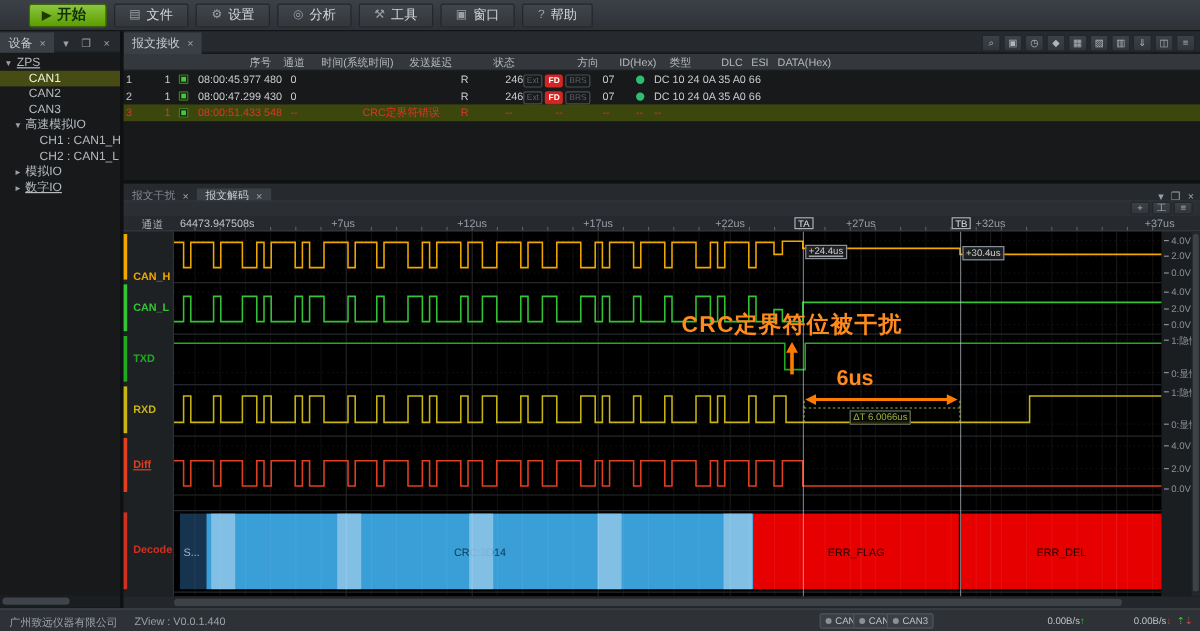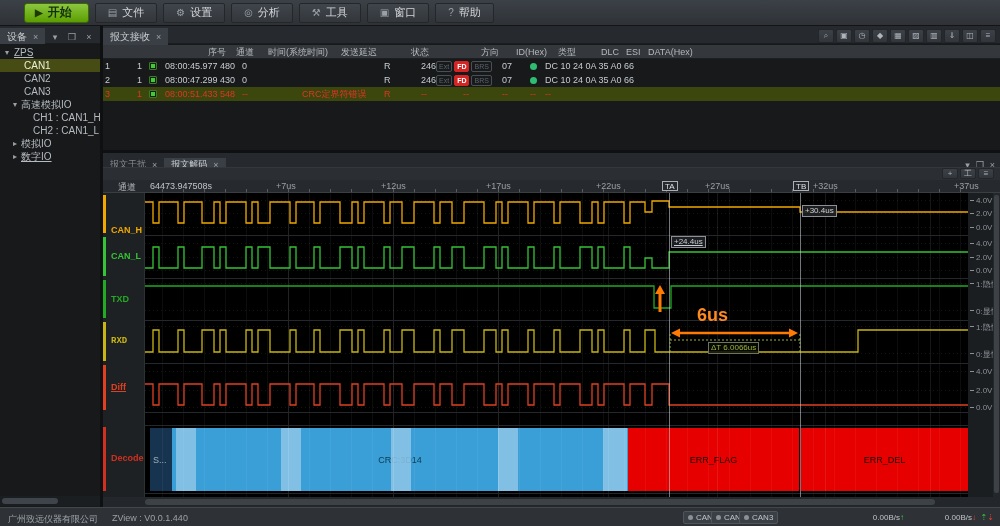"+24.4us" div.cursor-val { top: 236px -> 204px }
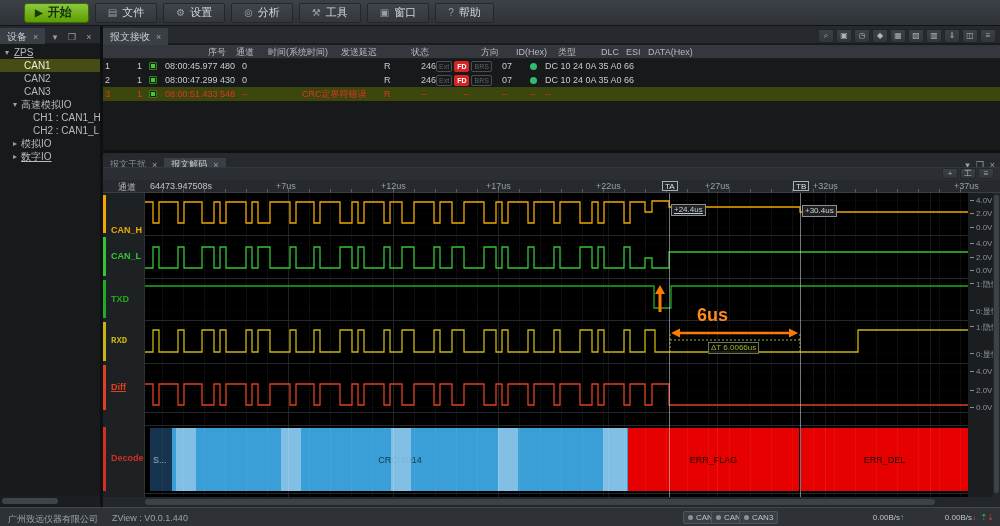"CRC定界符位被干扰" div.anno-title { html: none -> <div>CRC定界符位被干扰</div> }
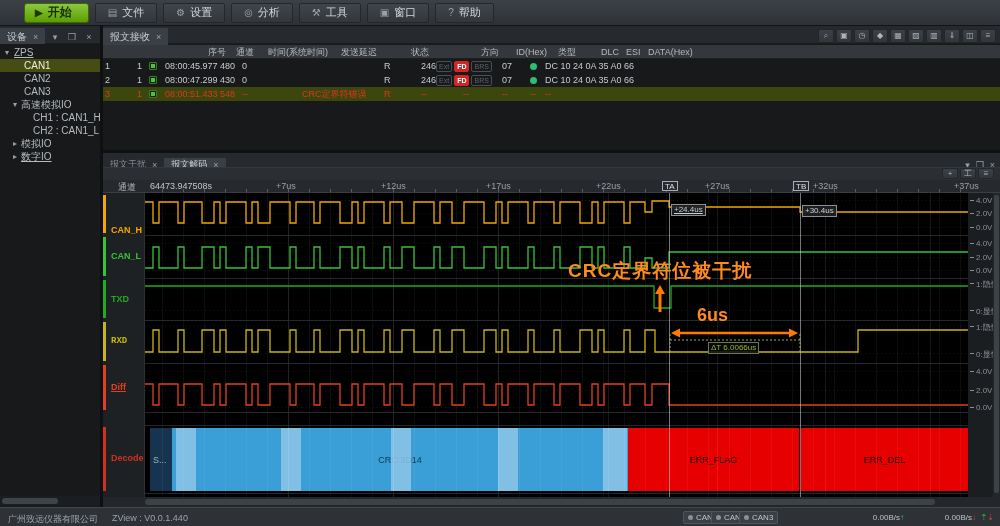"RXD" div.chan-label { font-family: Liberation Mono, monospace -> none }
